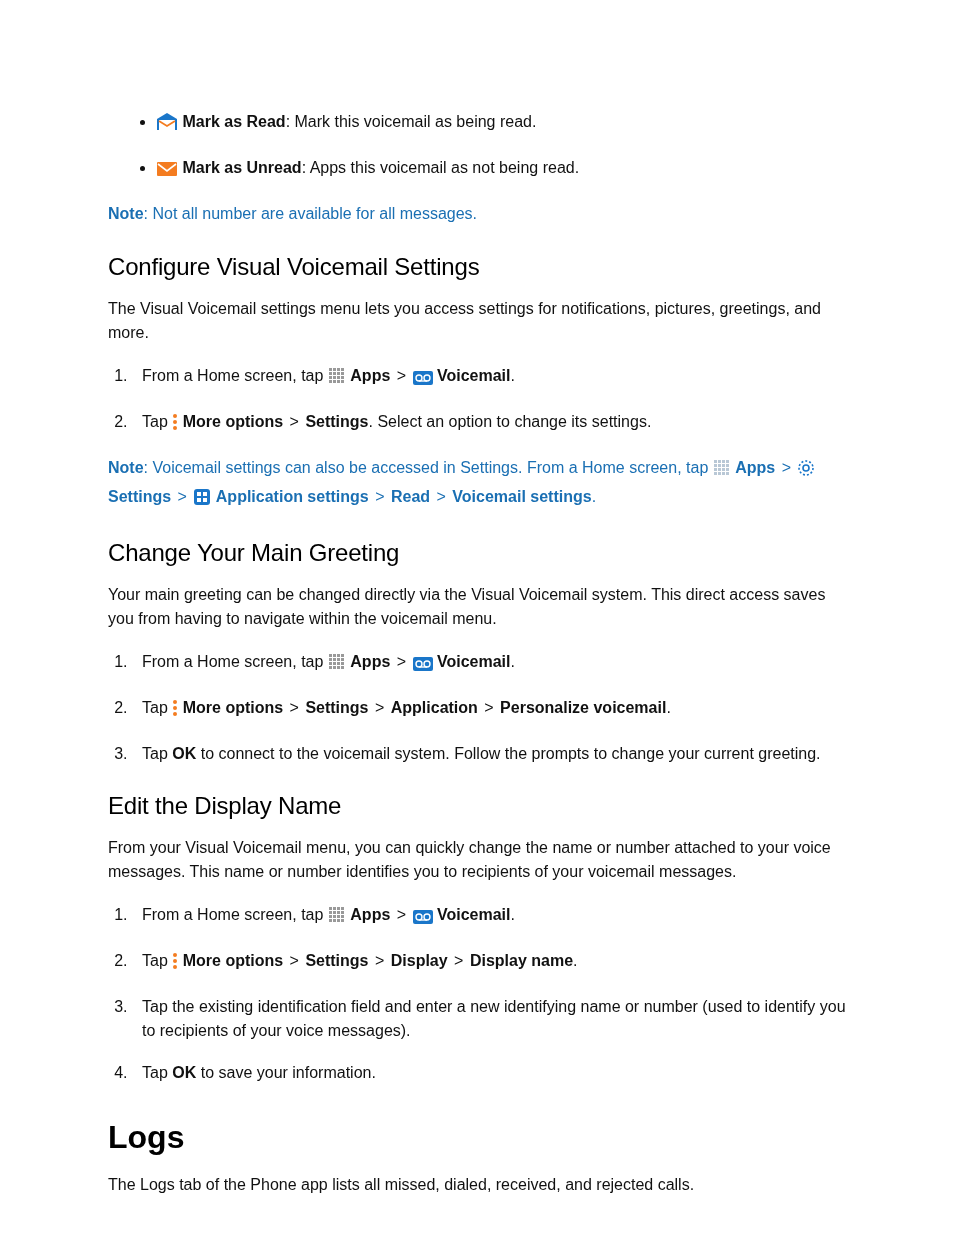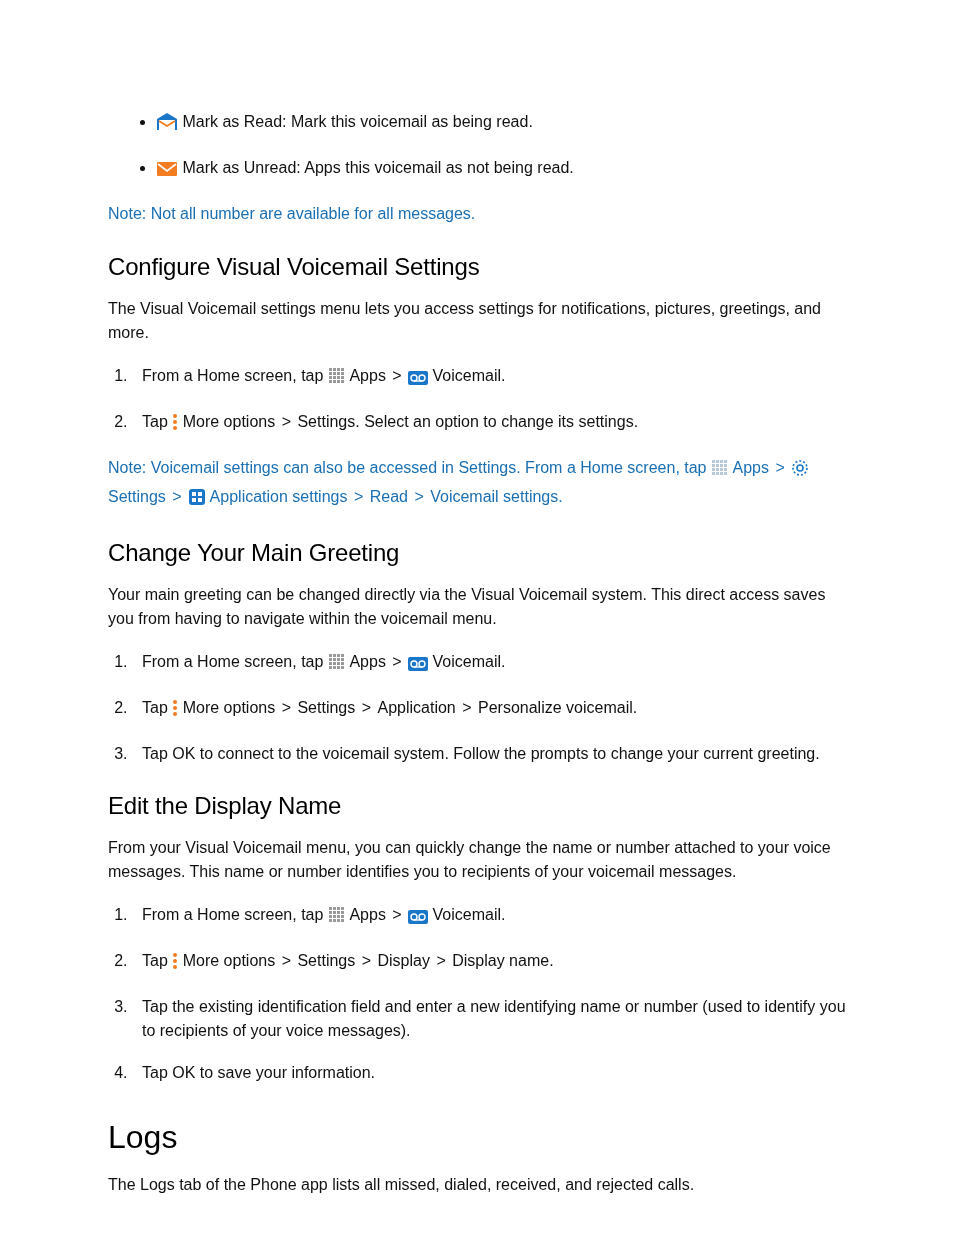"Mark as Read" .bold { font-weight: normal -> bold }
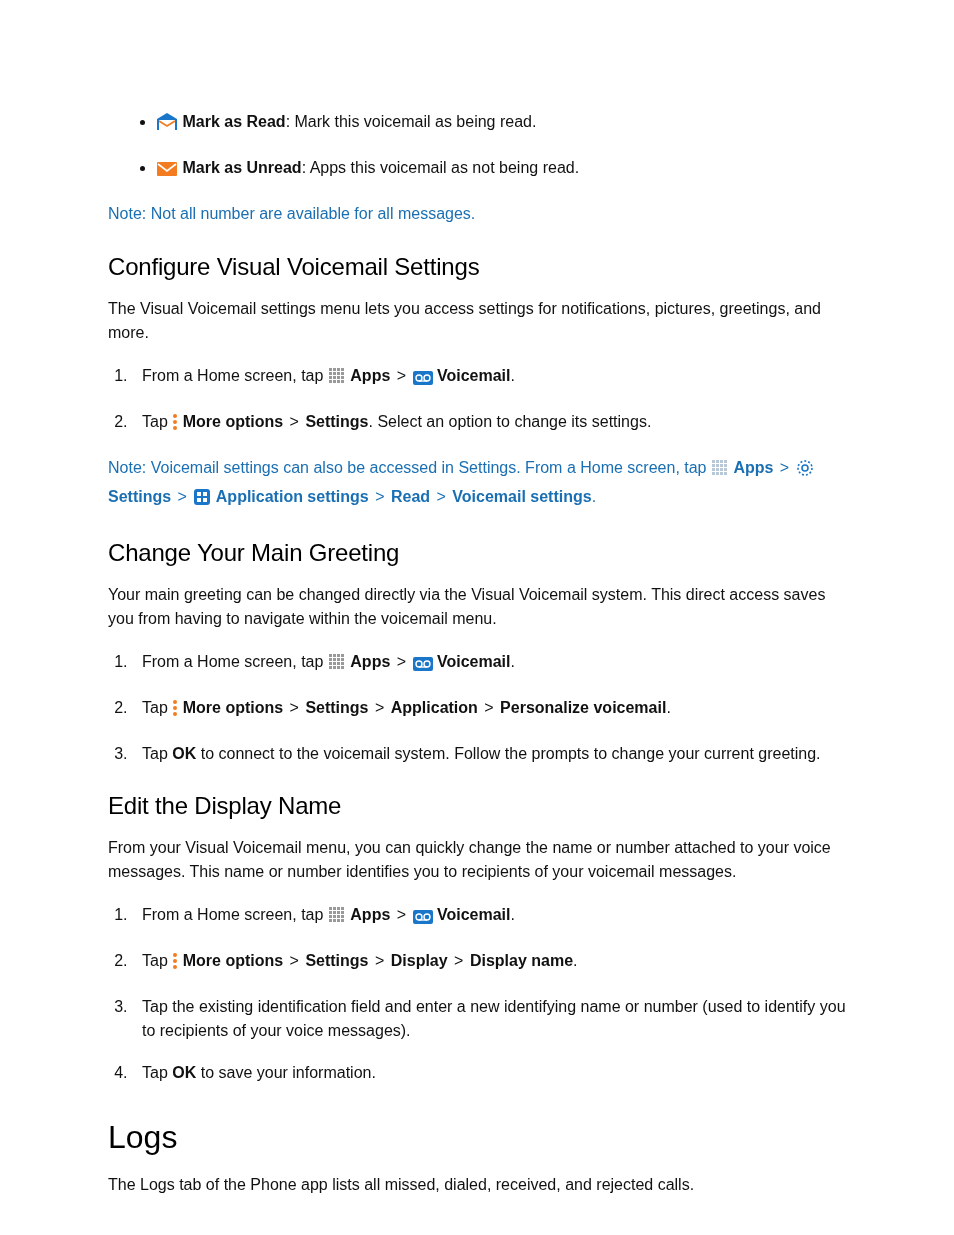"Note" .note-label { font-weight: normal -> bold }
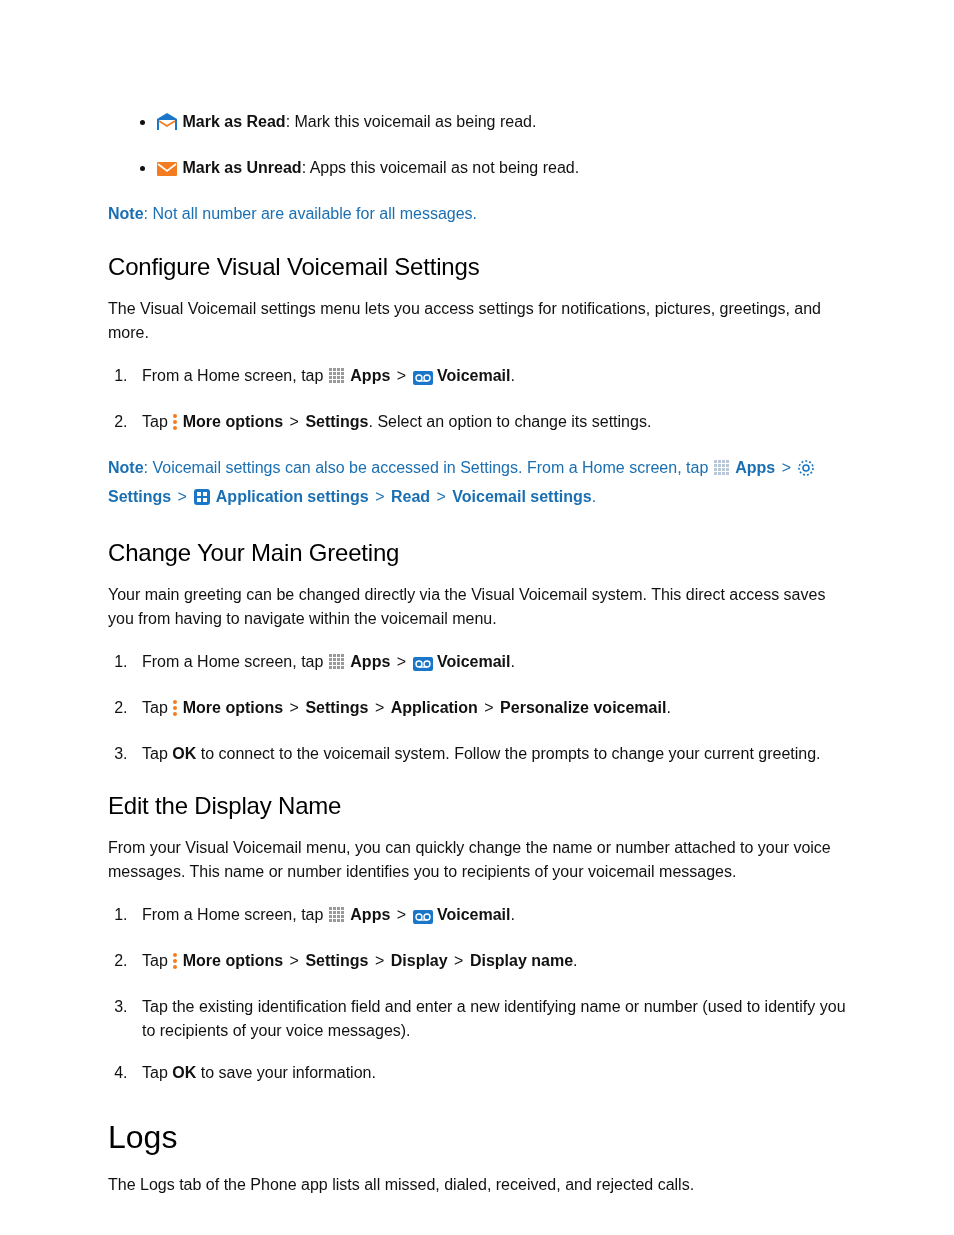"Logs" h1 { font-weight: 400 -> 700 }
